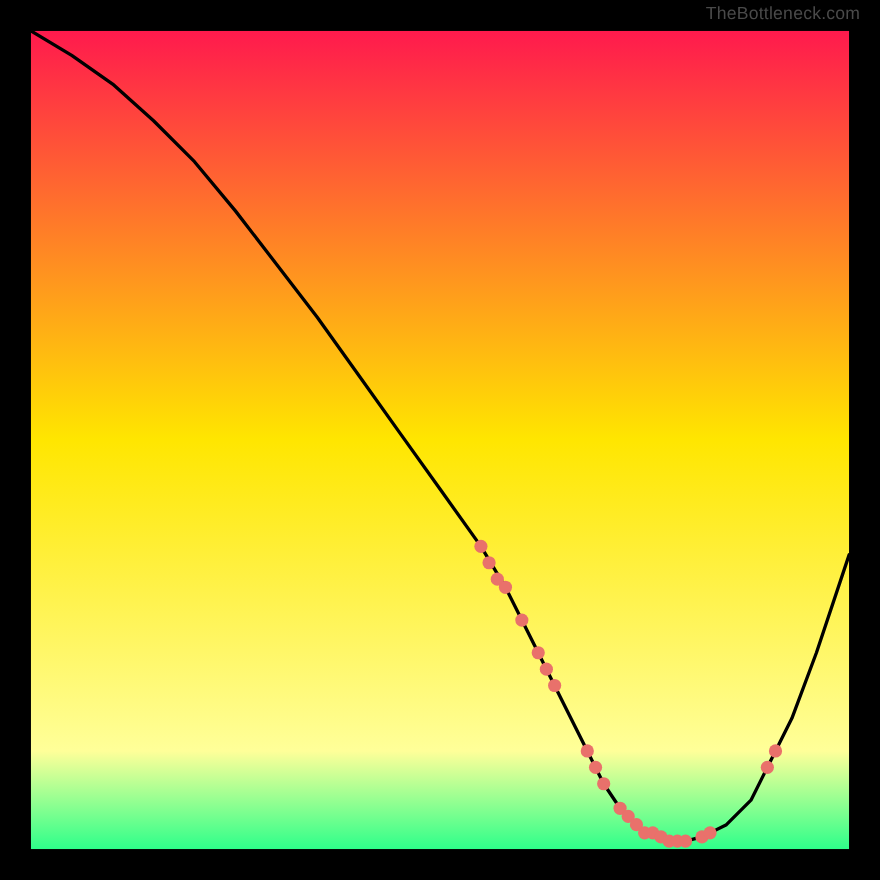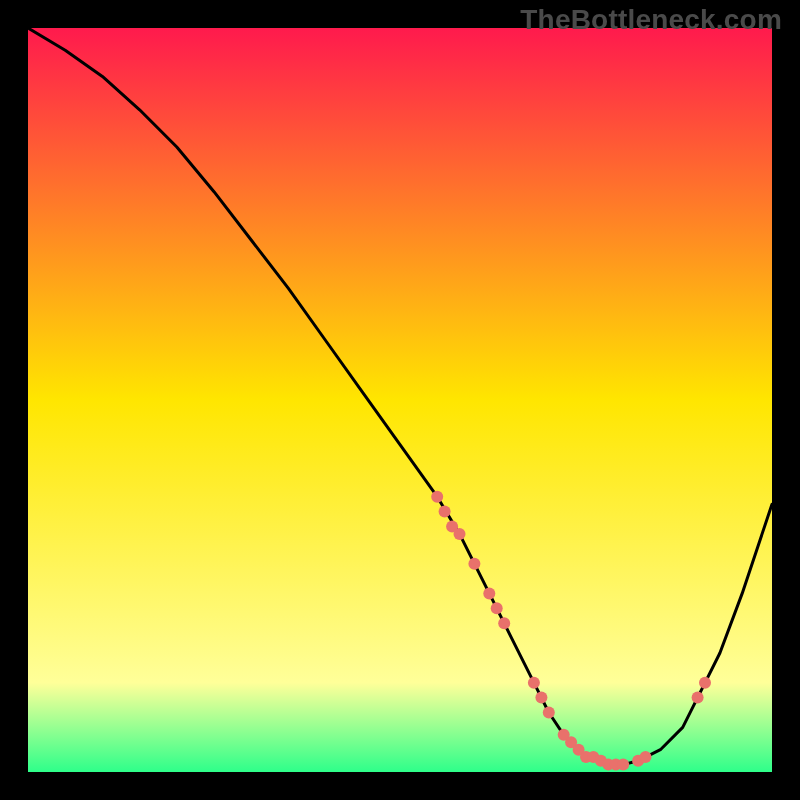"TheBottleneck.com" .watermark { font-size: 28px -> 16px; font-weight: bold -> normal }
